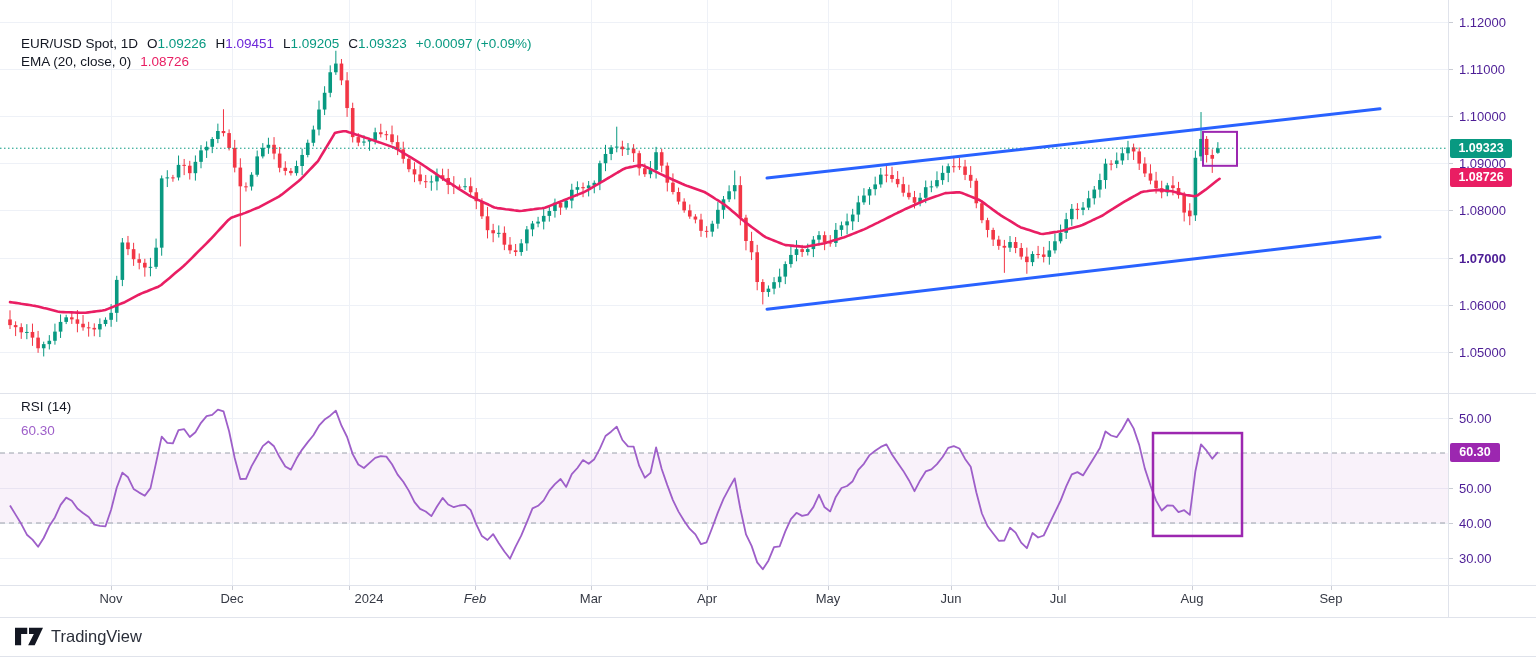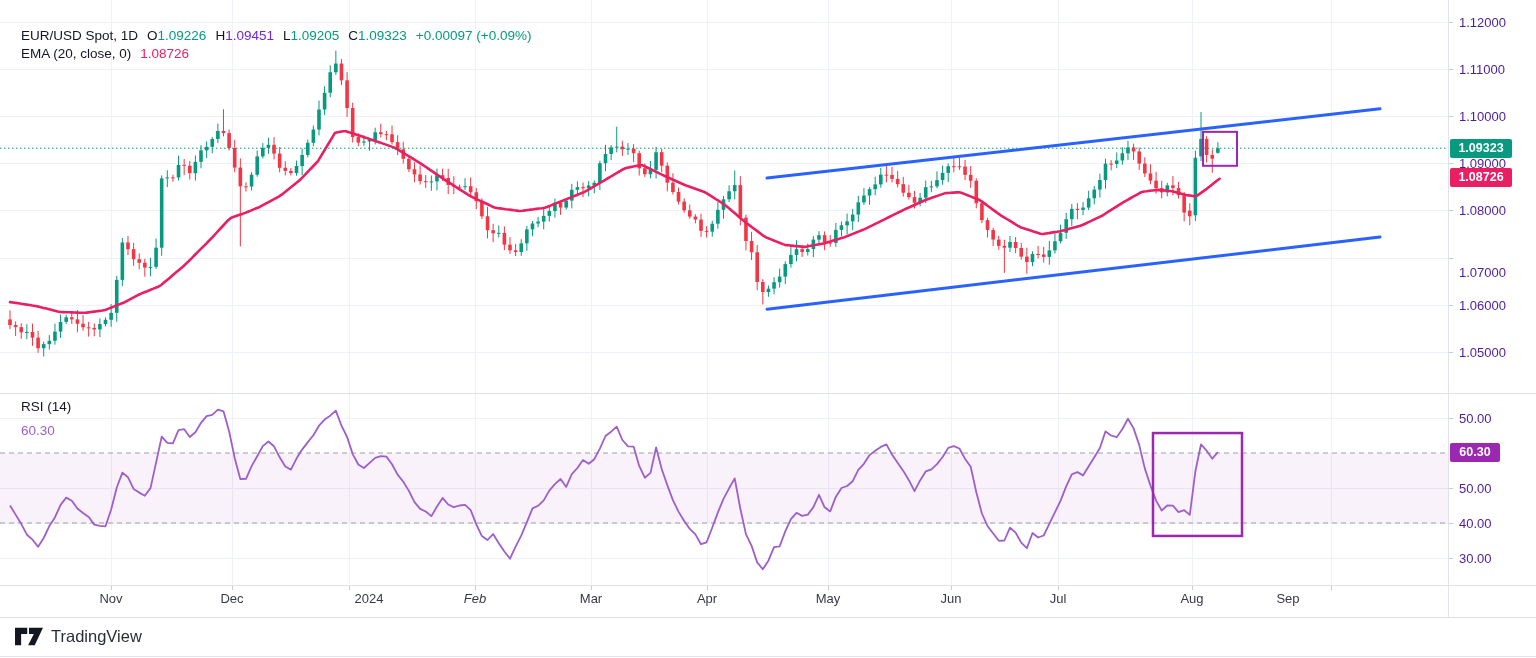"EUR/USD Spot, 1D" .legend { top: 28px -> 36px }
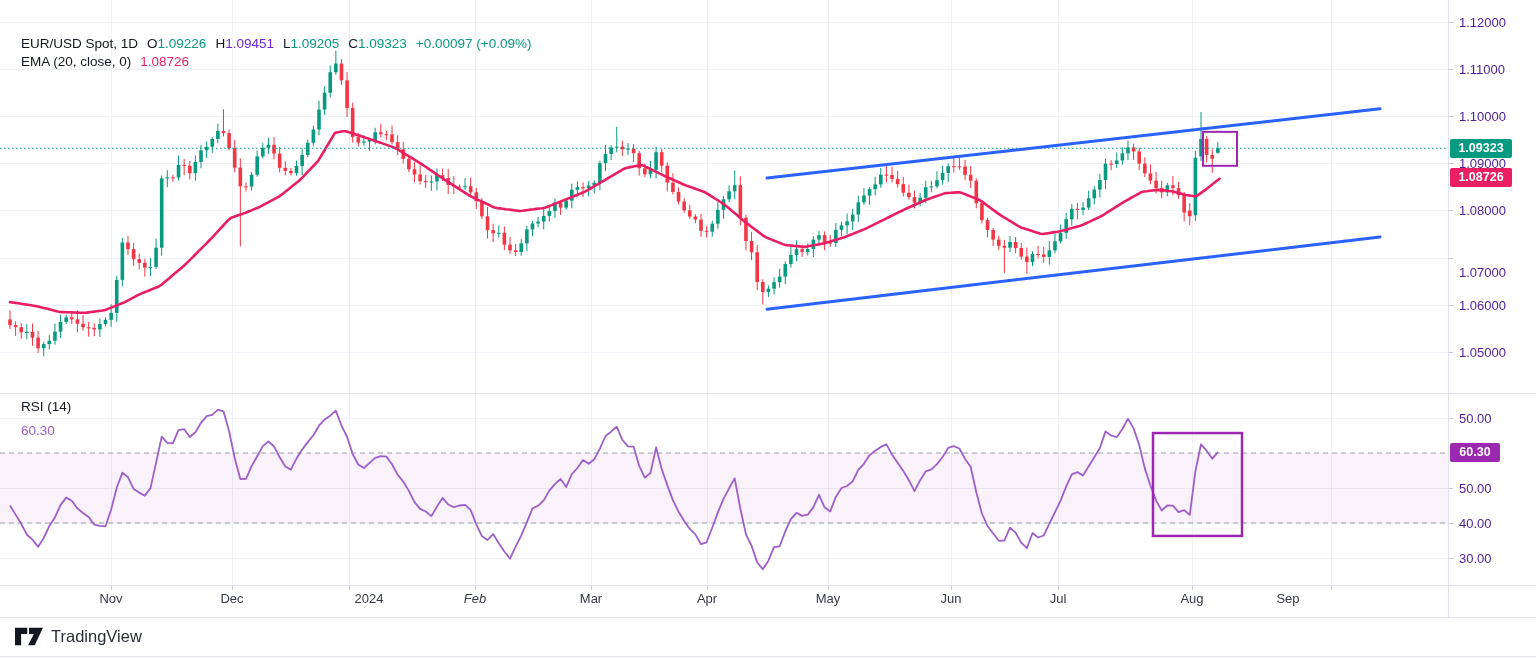"1.07000" div.axis-label { font-weight: none -> bold; top: 272px -> 258px }
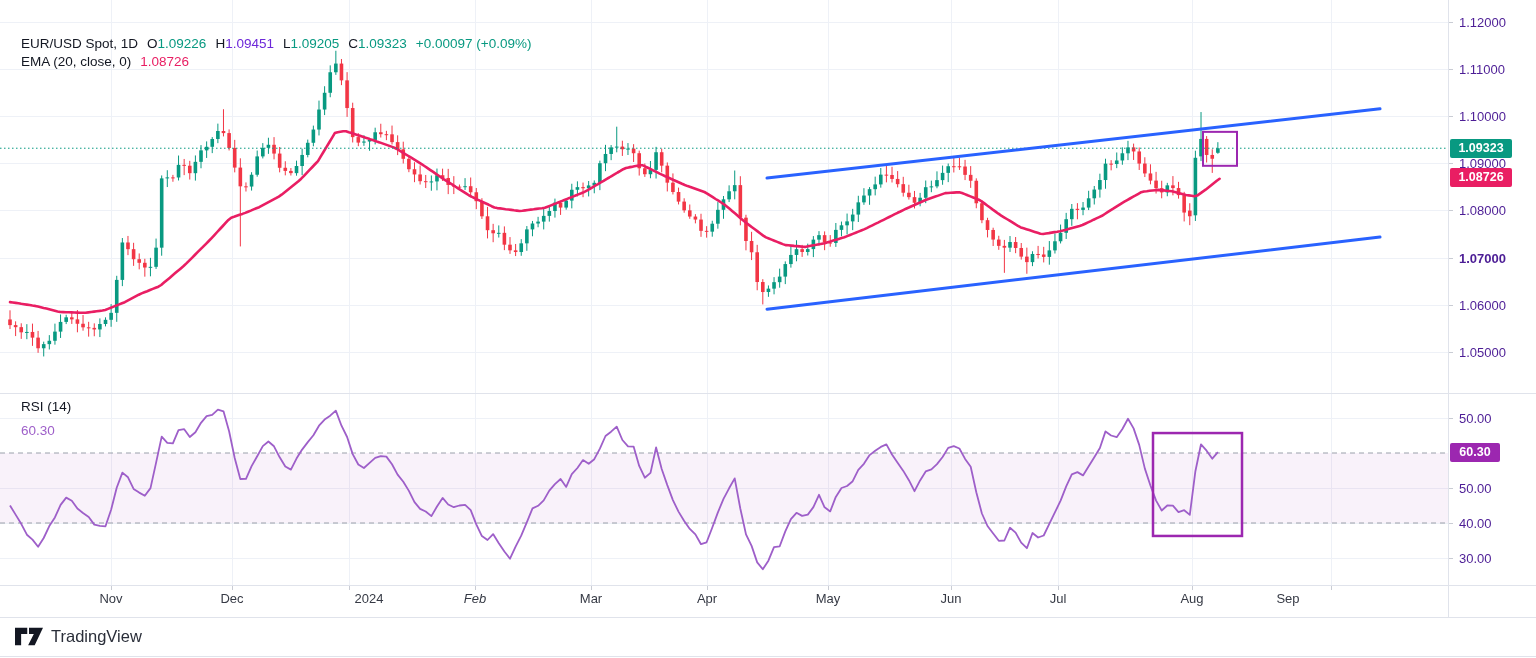"Sep" div.time-label { left: 1288px -> 1331px }
